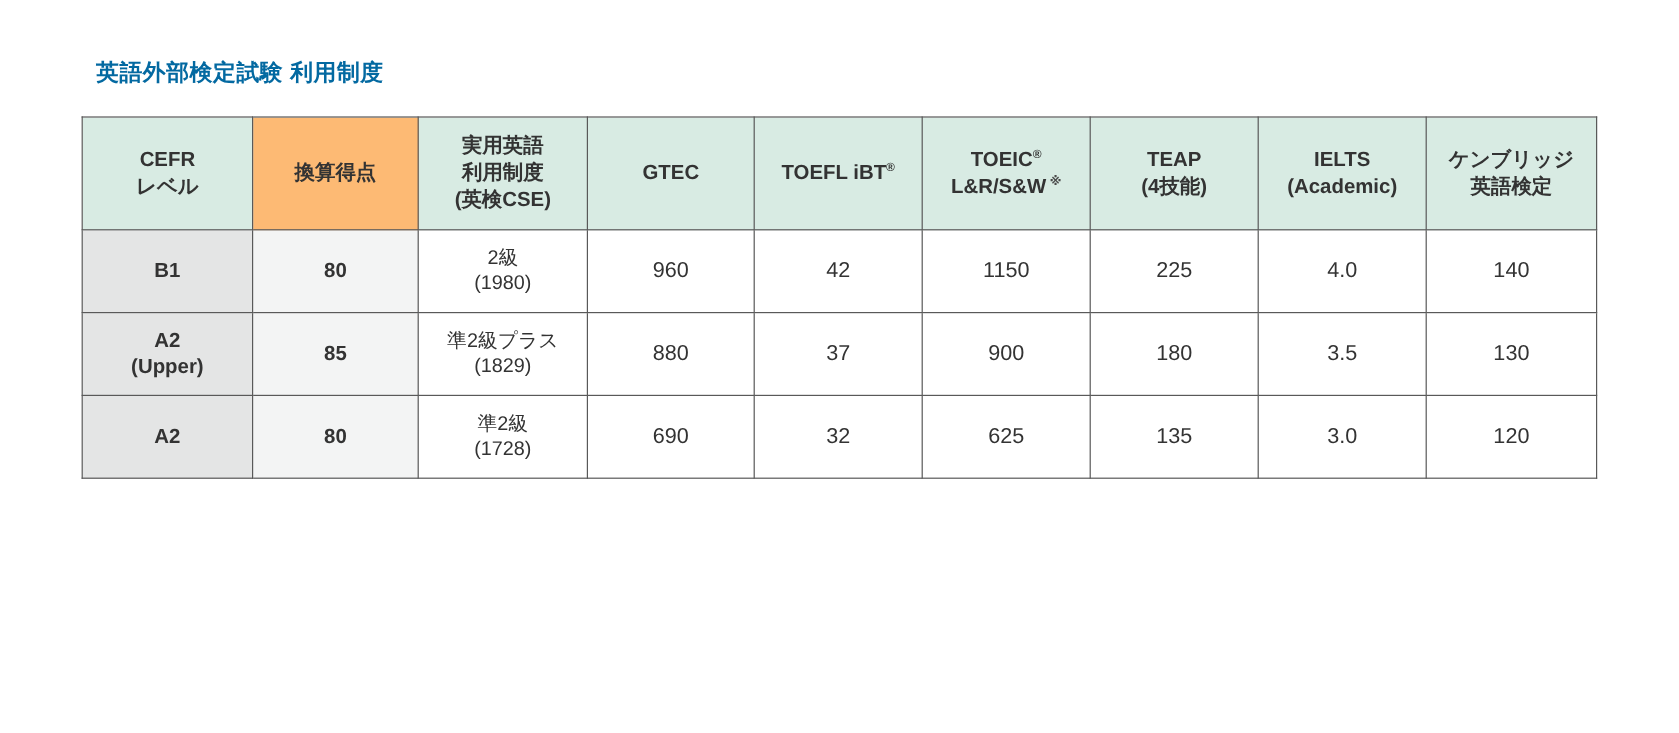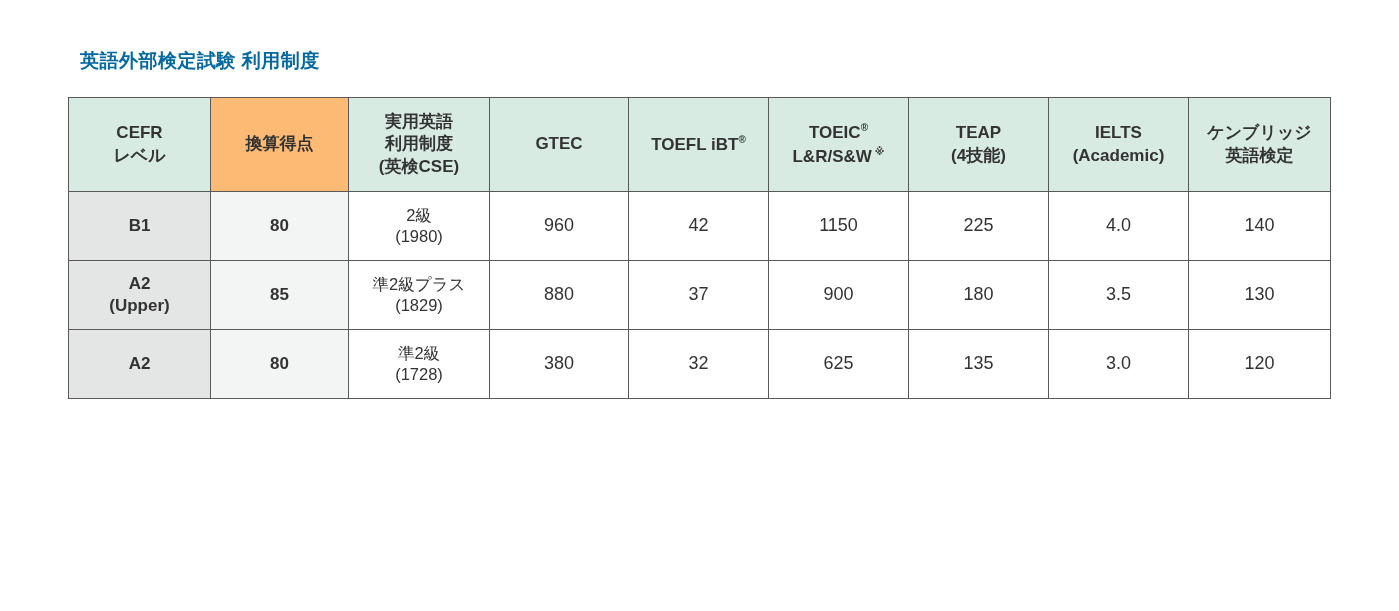"380" td { text: 380 -> 690 }
